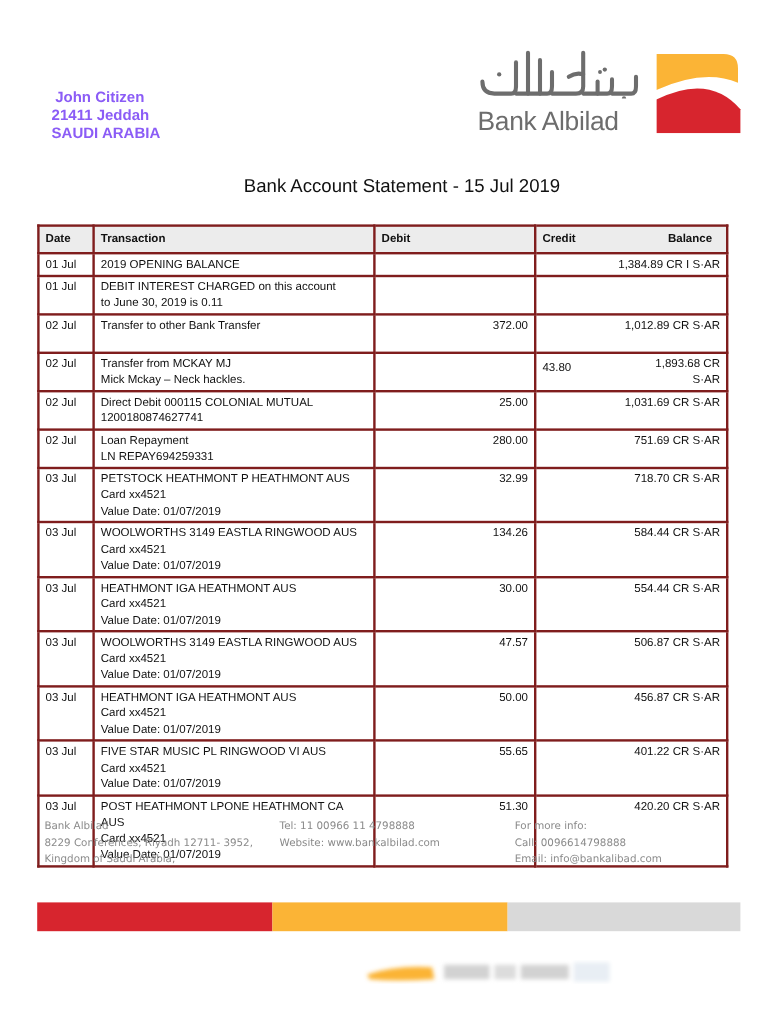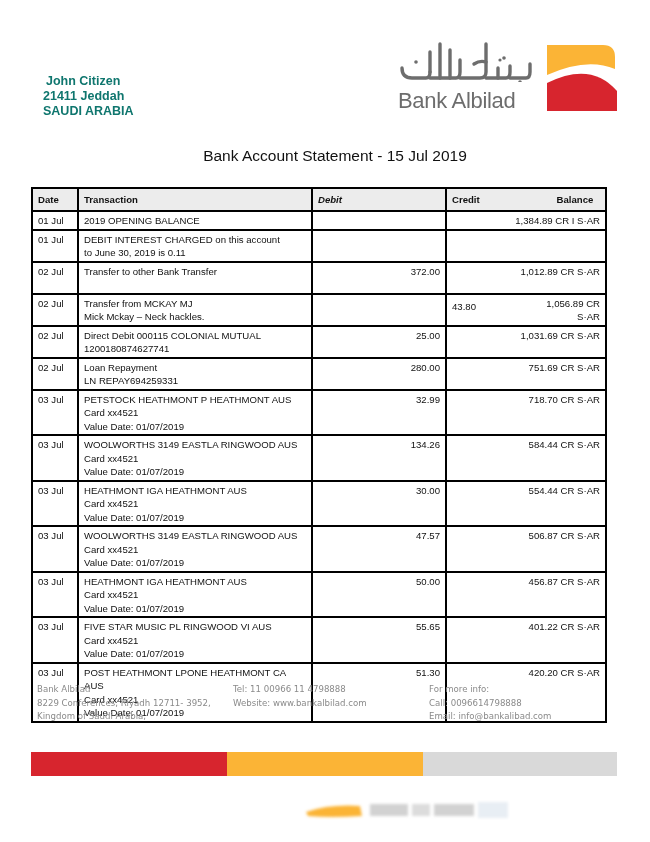"John Citizen" .addr { color: #0f766e -> #8b5cf6 }
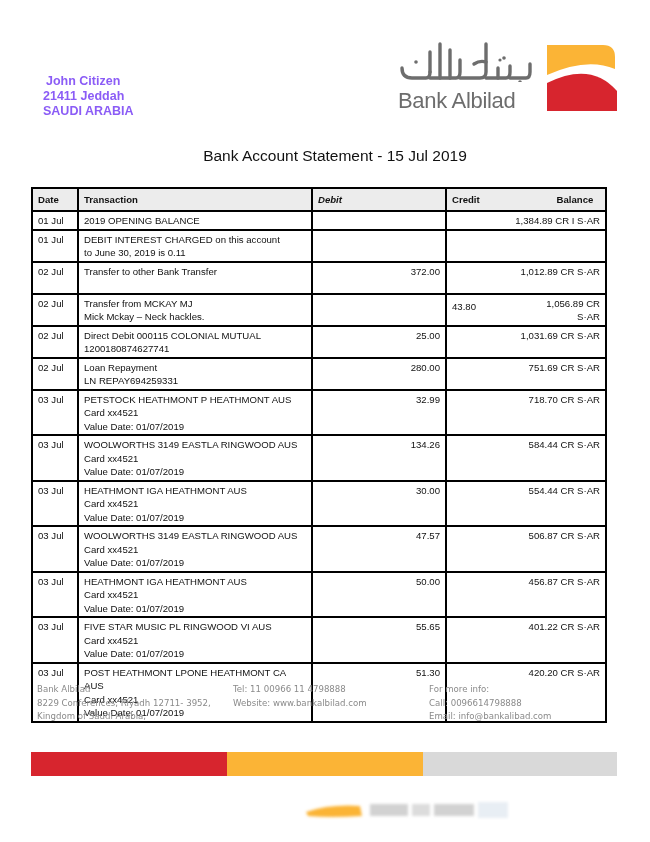"Date" table.stmt td, table.stmt th { border: 2px solid #000000 -> 2px solid #7f1d1d }
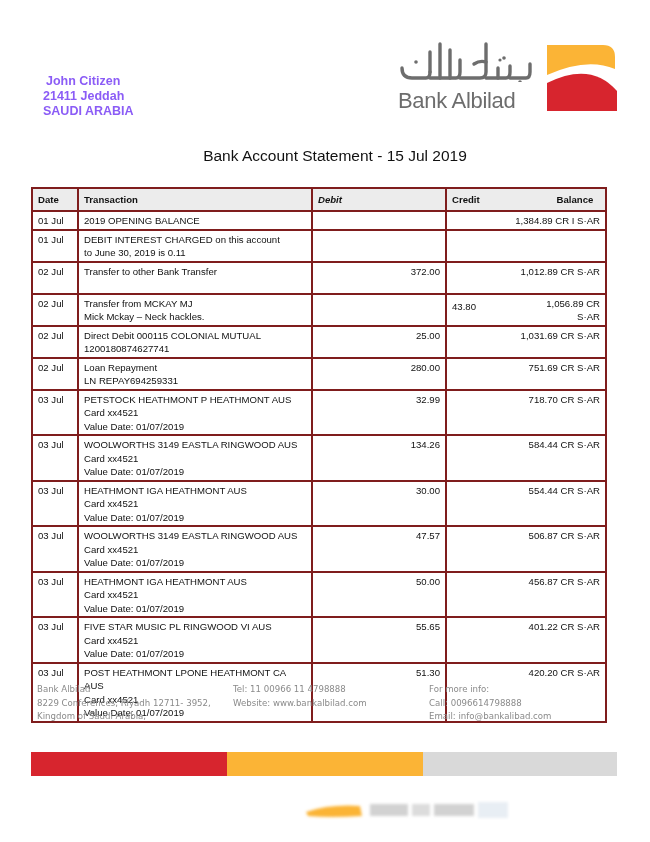"Debit" th.th-debit { font-style: italic -> none }
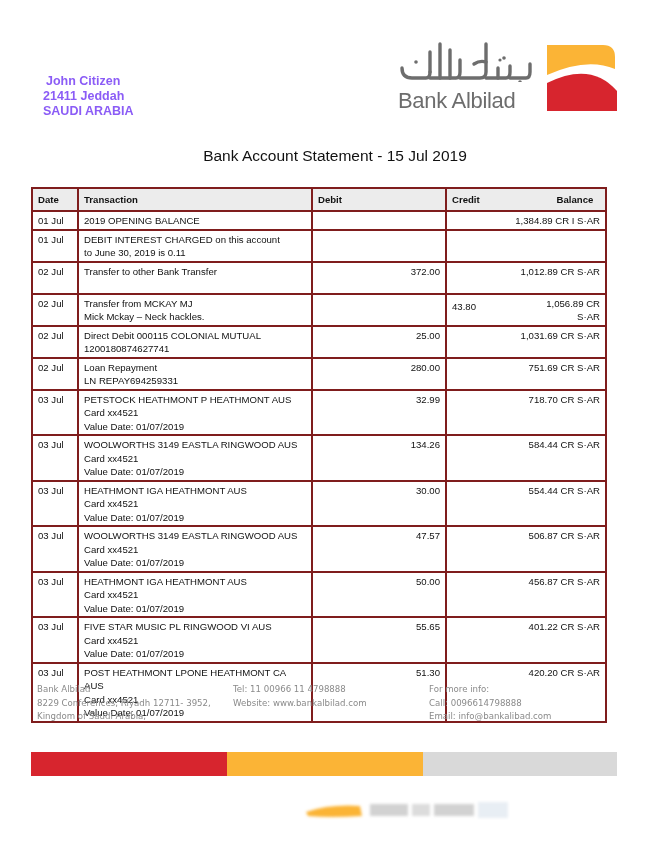"1,056.89 CR" span.line { text: 1,056.89 -> 1,893.68 }
